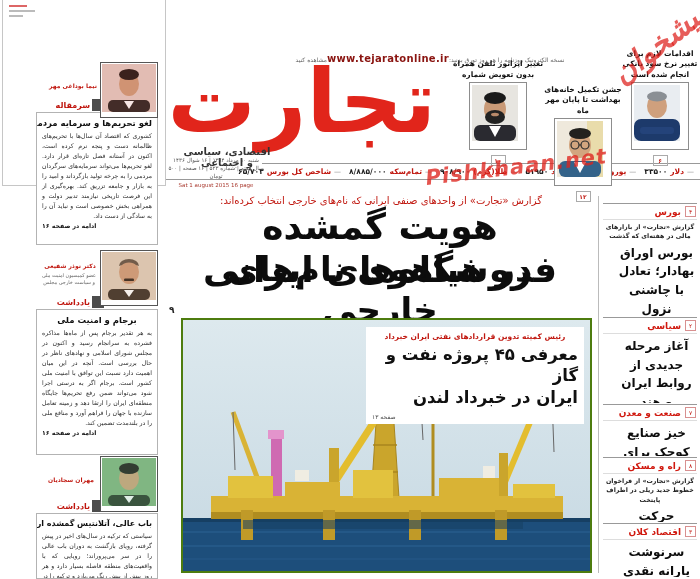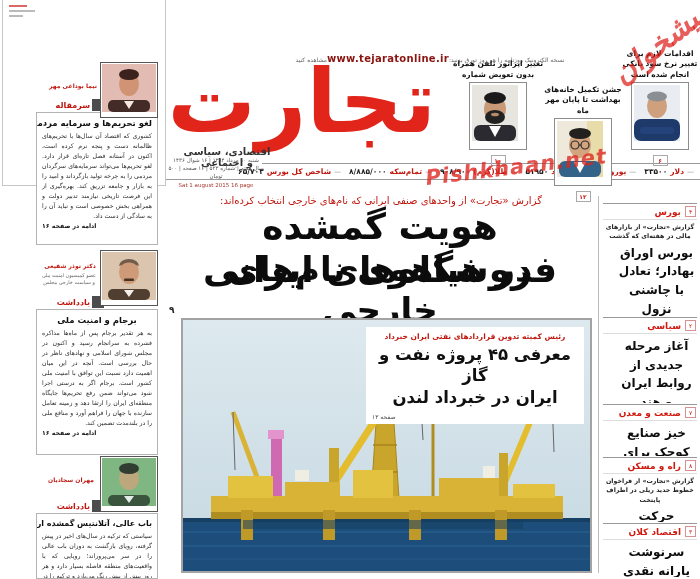"رئیس کمیته تدوین قراردادهای نفتی" #photobox { border: 2px solid #a3a3a3 -> 2px solid #4d7c0f }
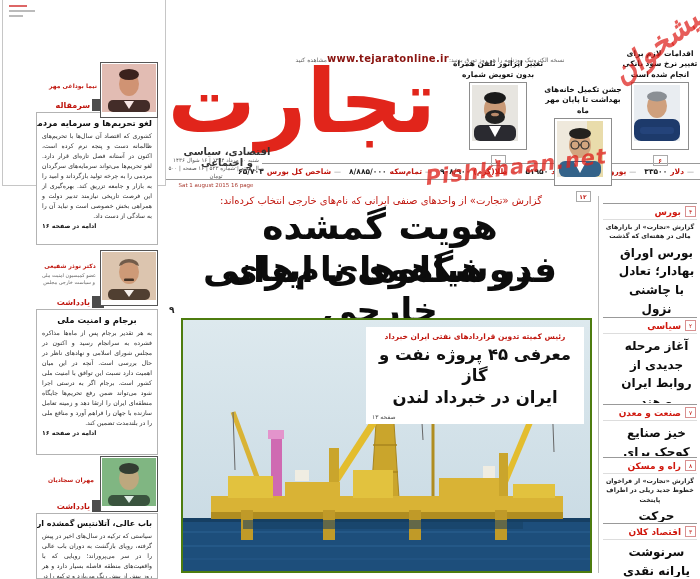"معرفی ۴۵ پروژه نفت و" #photopanel .pp-title { text-align: center -> none }
